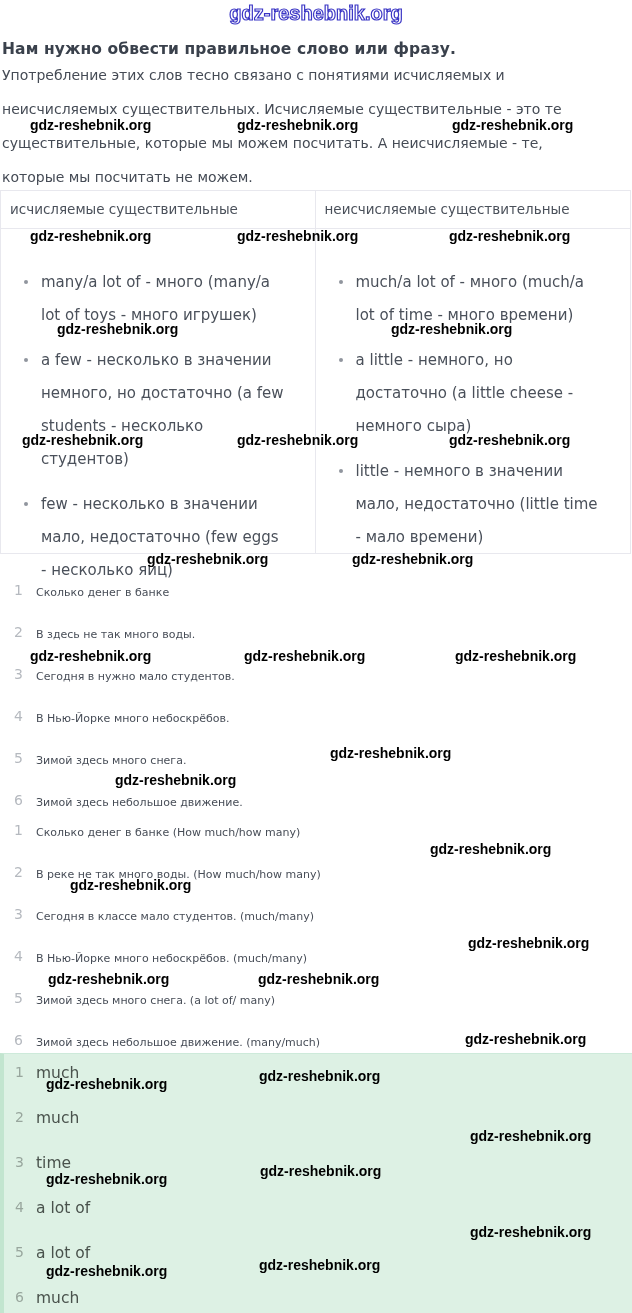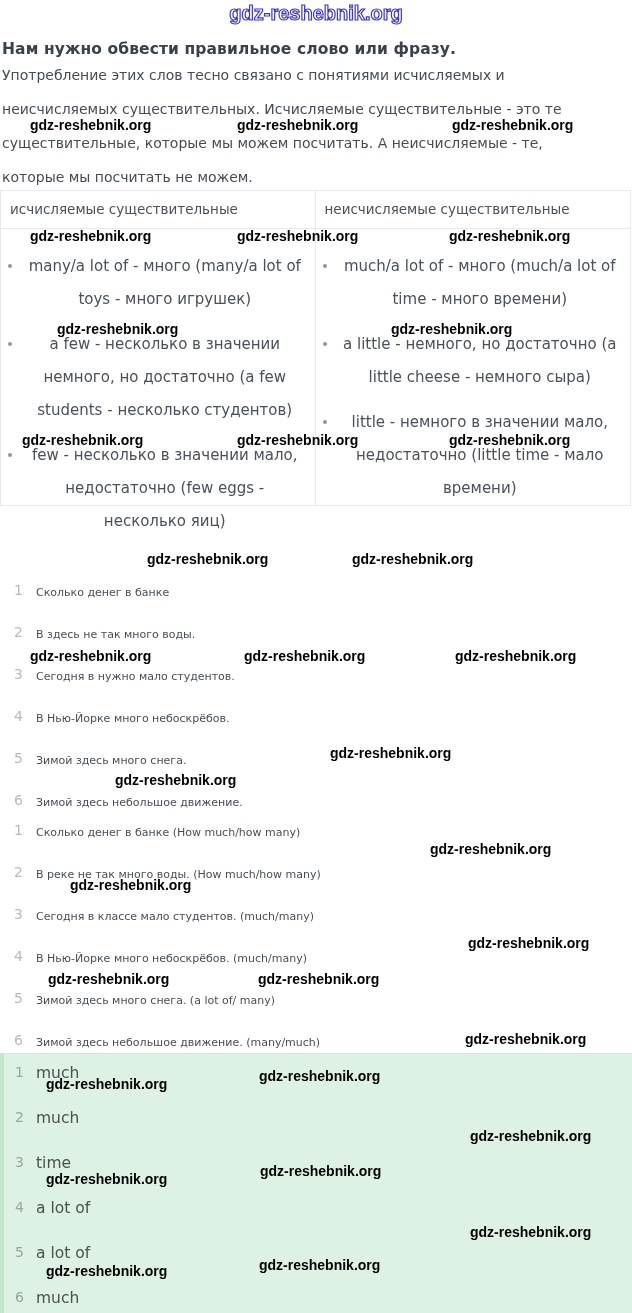"исчисляемые существительные" .gtable { height: 316px -> 364px }
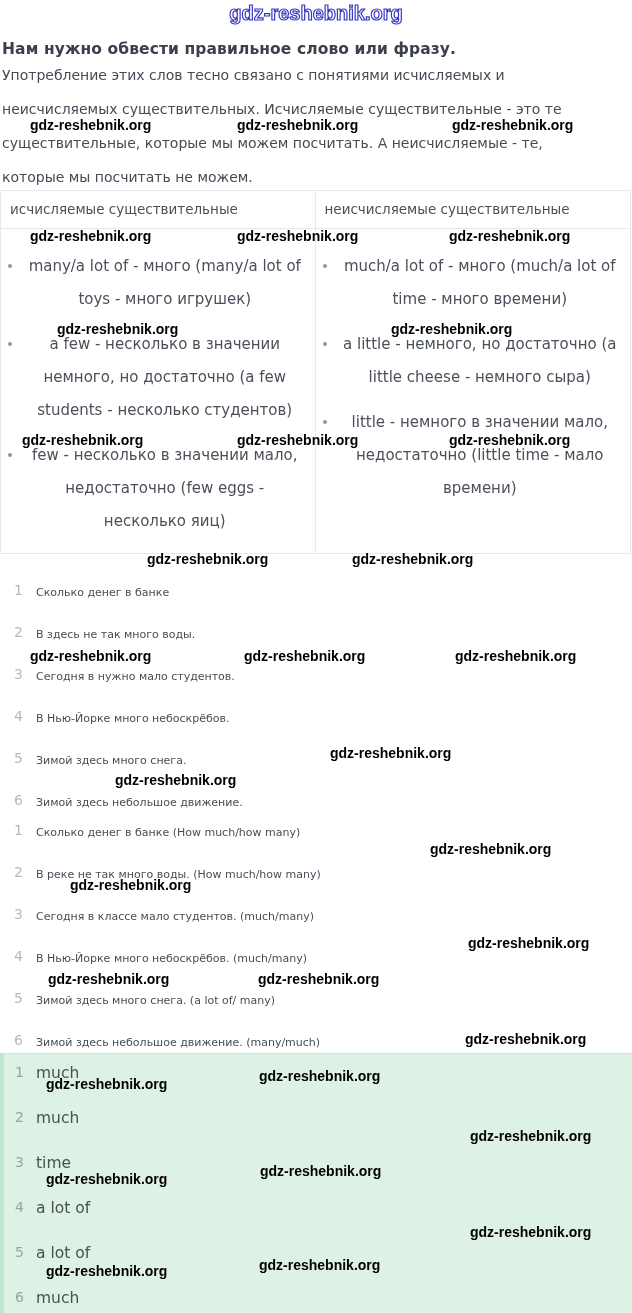"many/a lot of - много" .gcol ul { margin: 0 -> 16px; text-align: center -> none }
